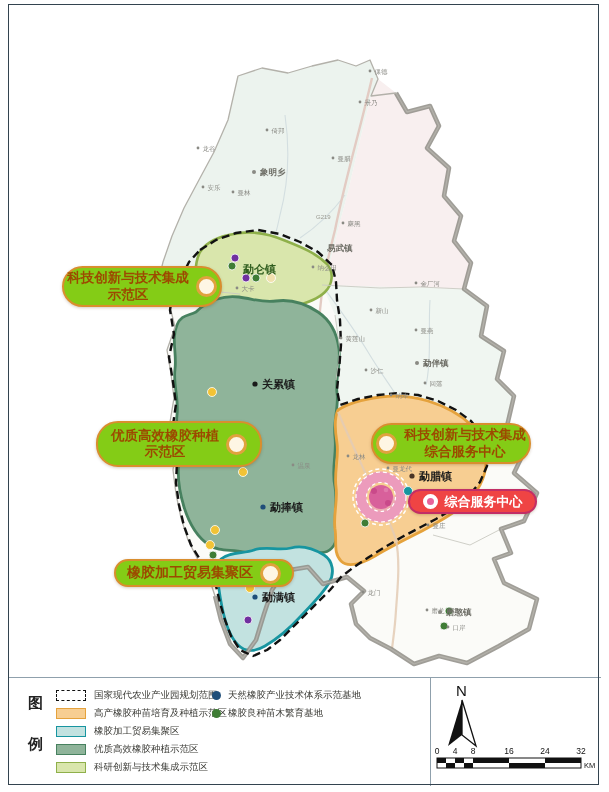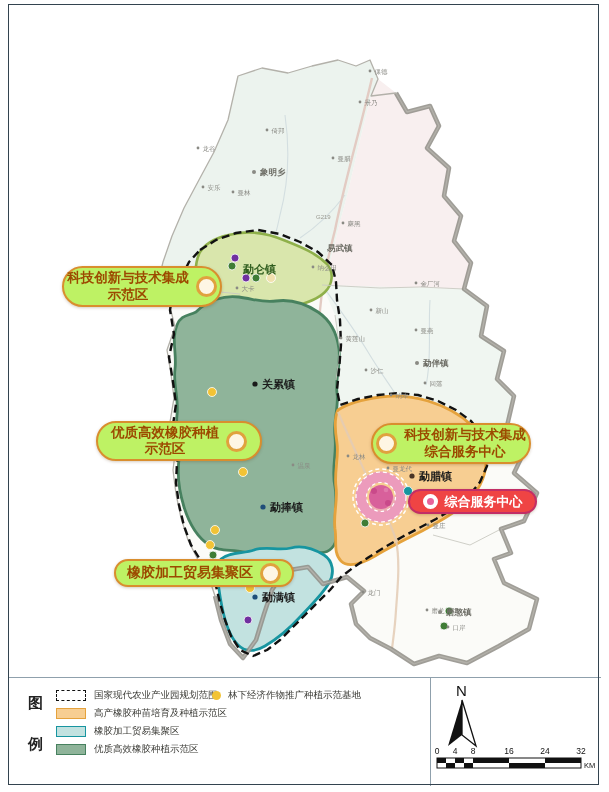"科技创新与技术集成" .badge { background: #bef264 -> #84cc16 }
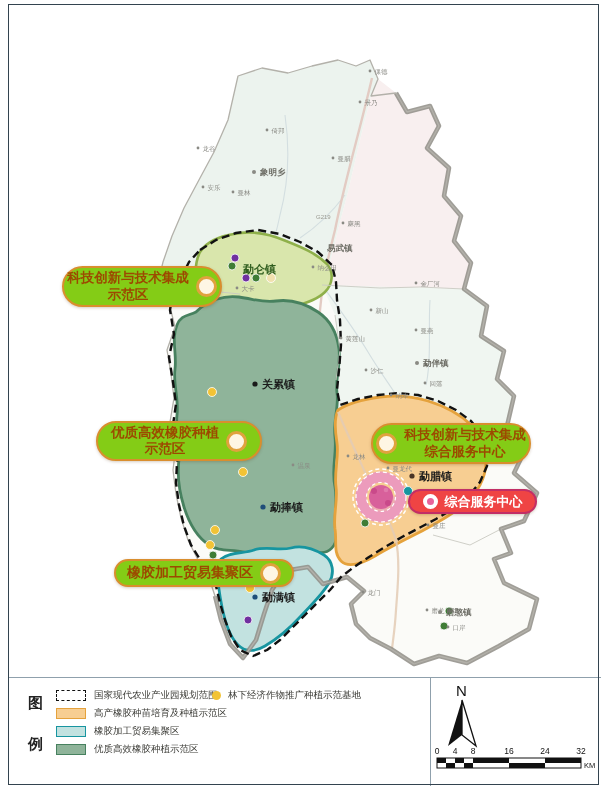"优质高效橡胶种植" #badge-quality { height: 40px -> 46px }
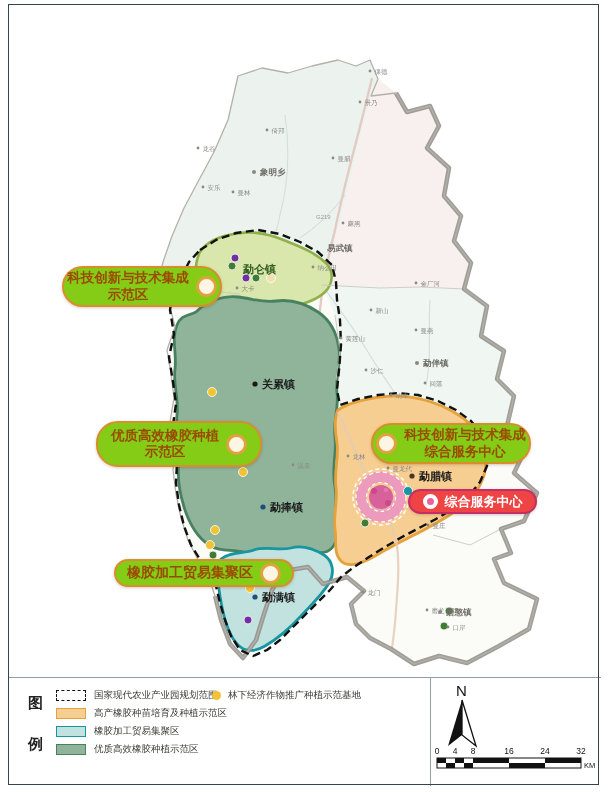"天然橡胶产业技术体系示范基地" div.row { html: none -> <div> <span></span> <span>天然橡胶产业技术体系示范基地</span> </div> }
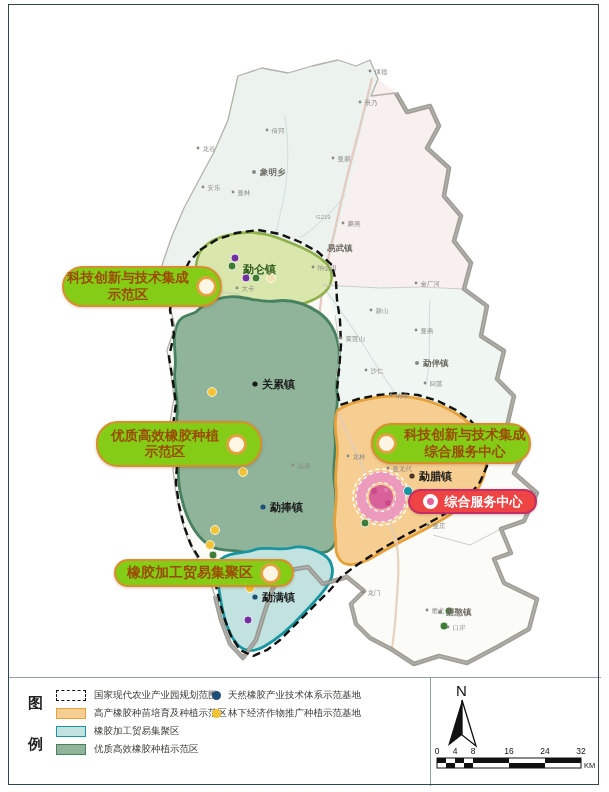"橡胶良种苗木繁育基地" div.row { html: none -> <div> <span></span> <span>橡胶良种苗木繁育基地</span> </div> }
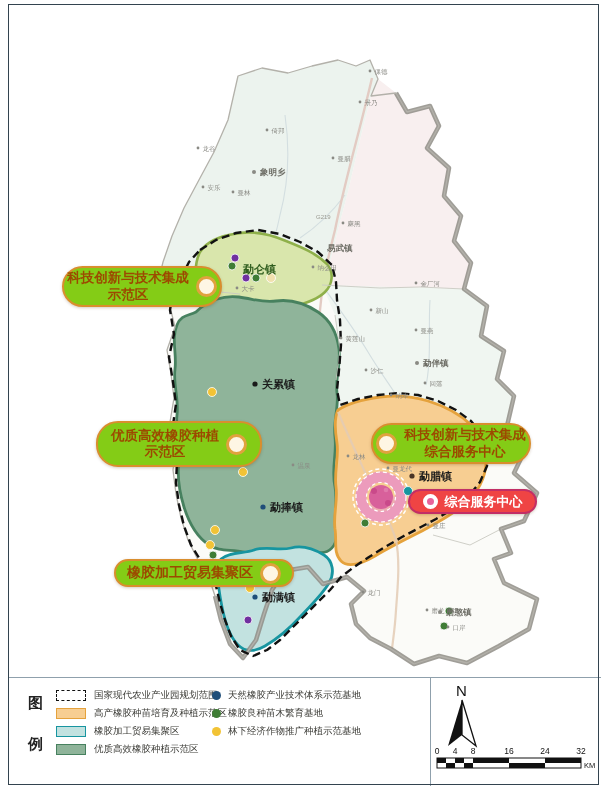"林下经济作物推广种植示范基地" div.row { html: <div> <span></span> <span>林下经济作物推广种植示范基地</span> </div> -> none }
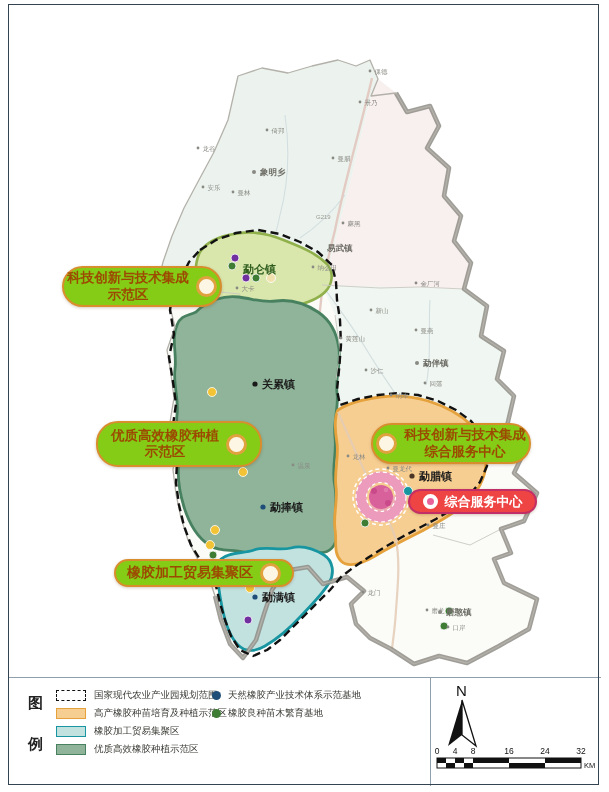"科研创新与技术集成示范区" div.row { html: none -> <div> <span></span> <span>科研创新与技术集成示范区</span> </div> }
